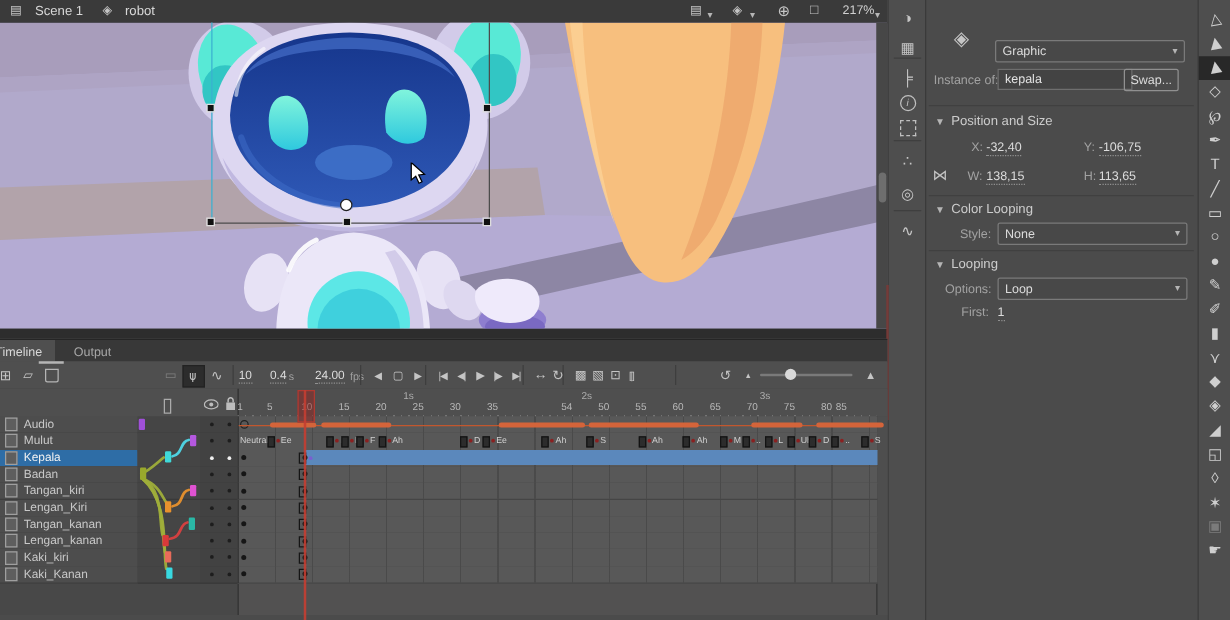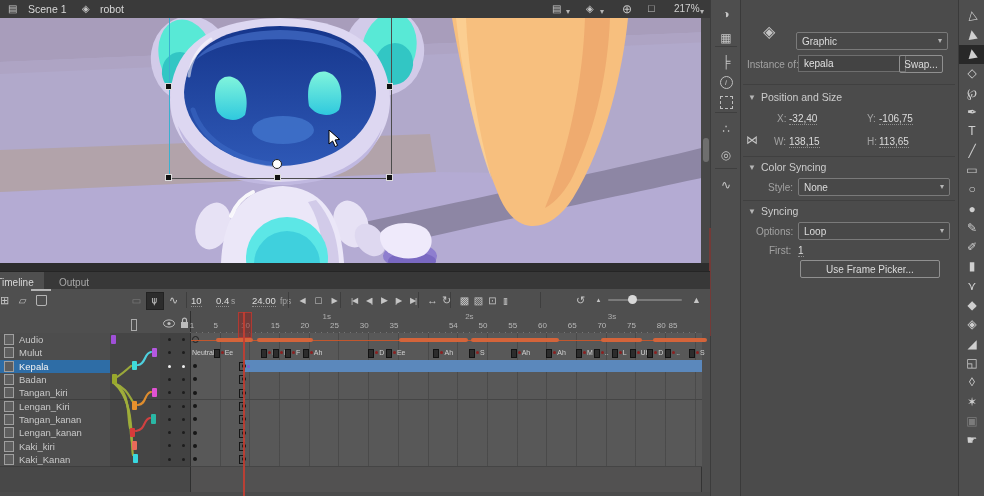"Color Syncing" span.abs { text: Syncing -> Looping }
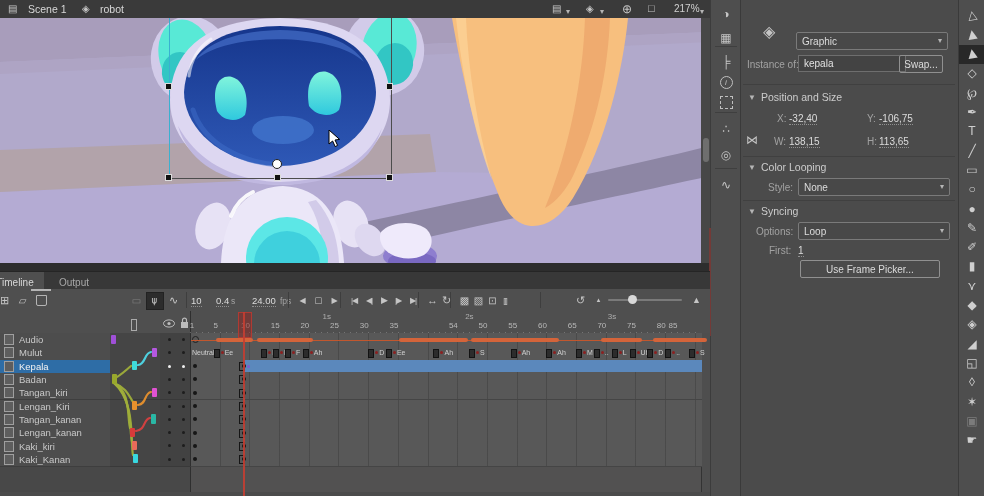"Syncing" span.abs { text: Syncing -> Looping }
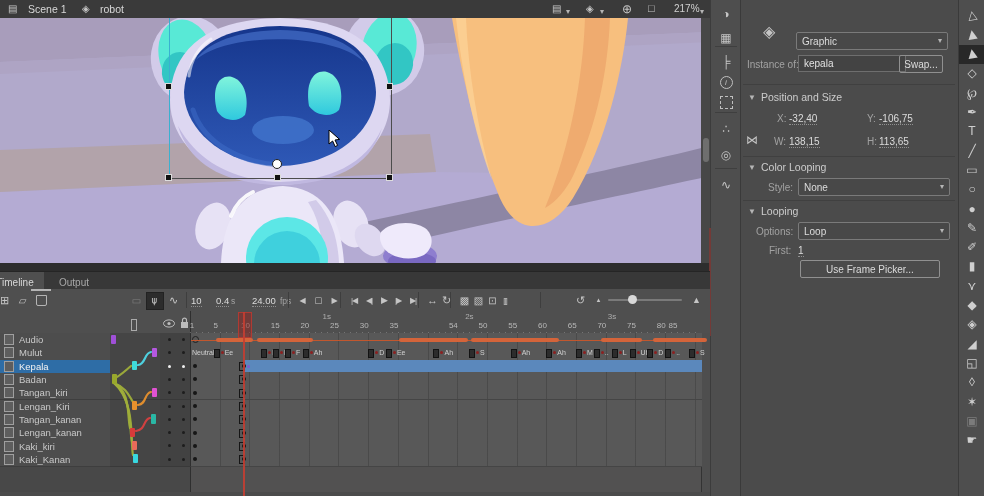"Use Frame Picker..." div.btn { html: <div> <span>Use Frame Picker...</span> </div> -> none }
